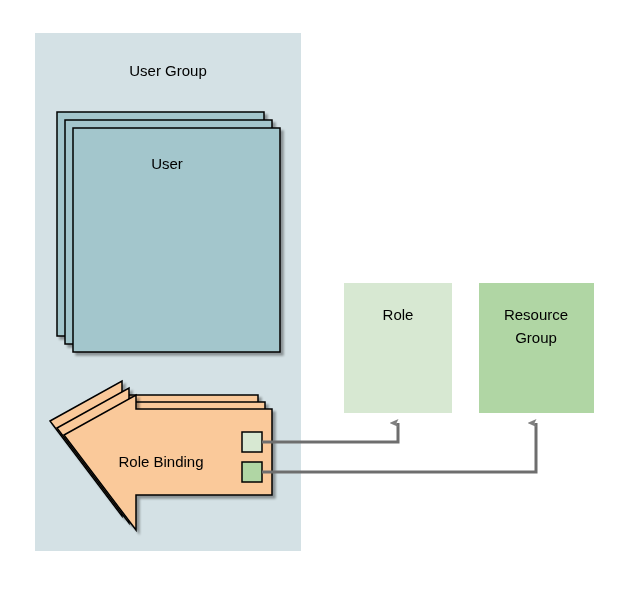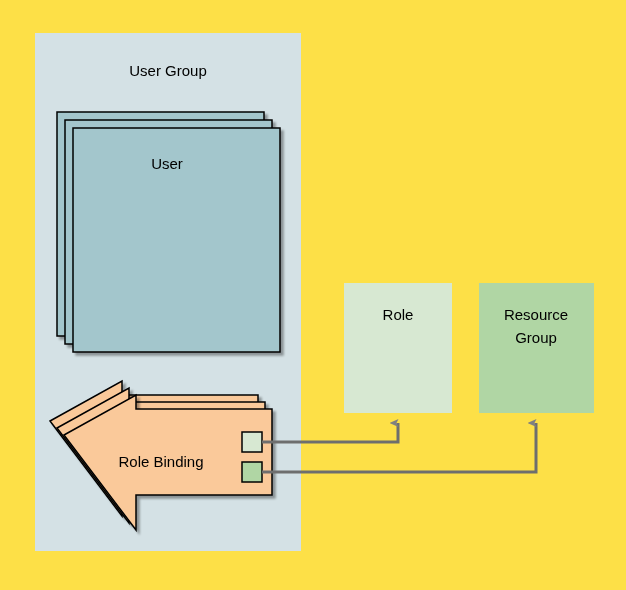"User Group" #canvas { background: #fde047 -> #ffffff }
